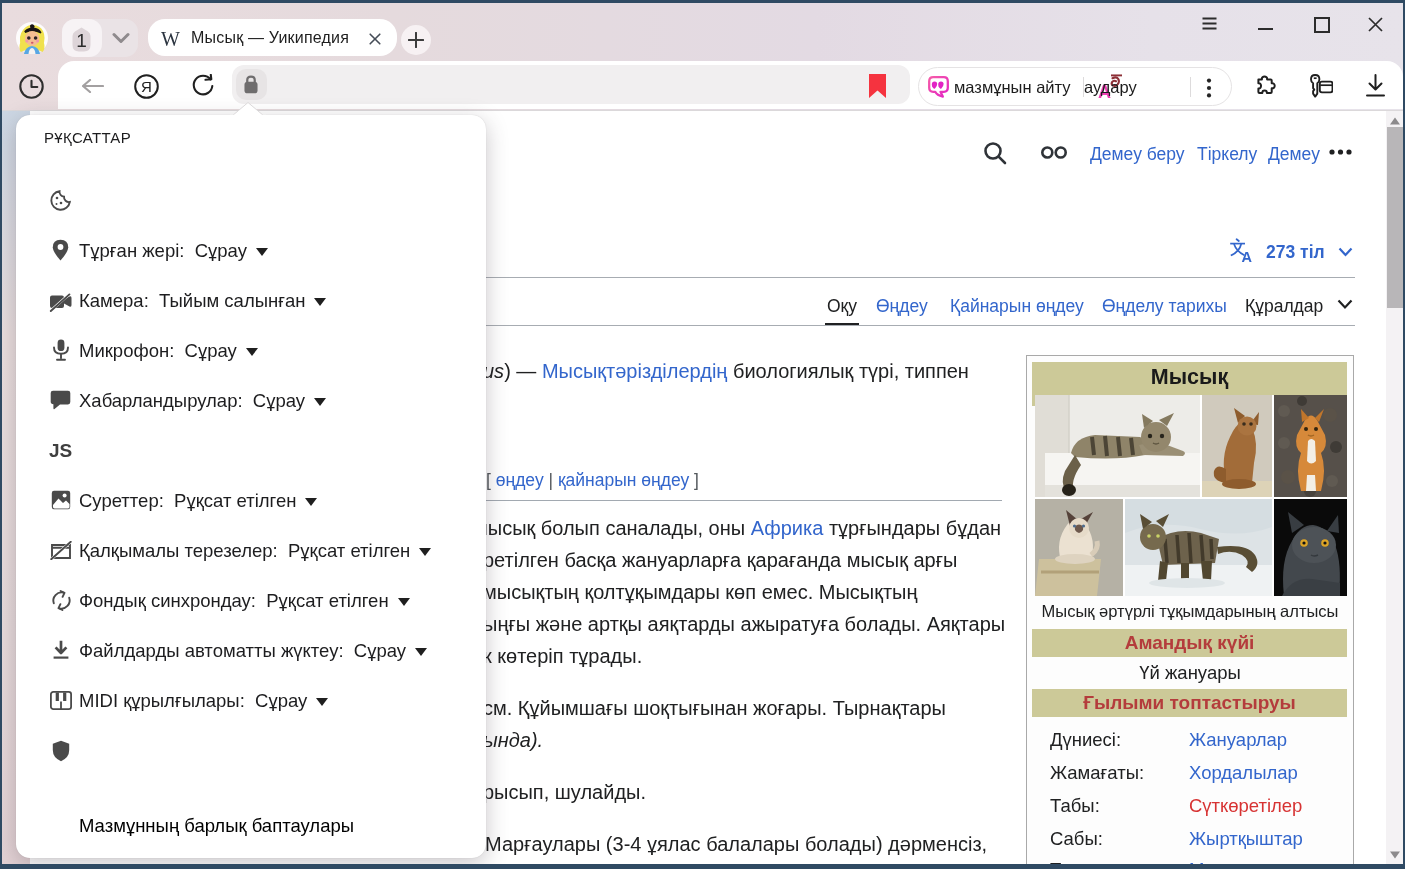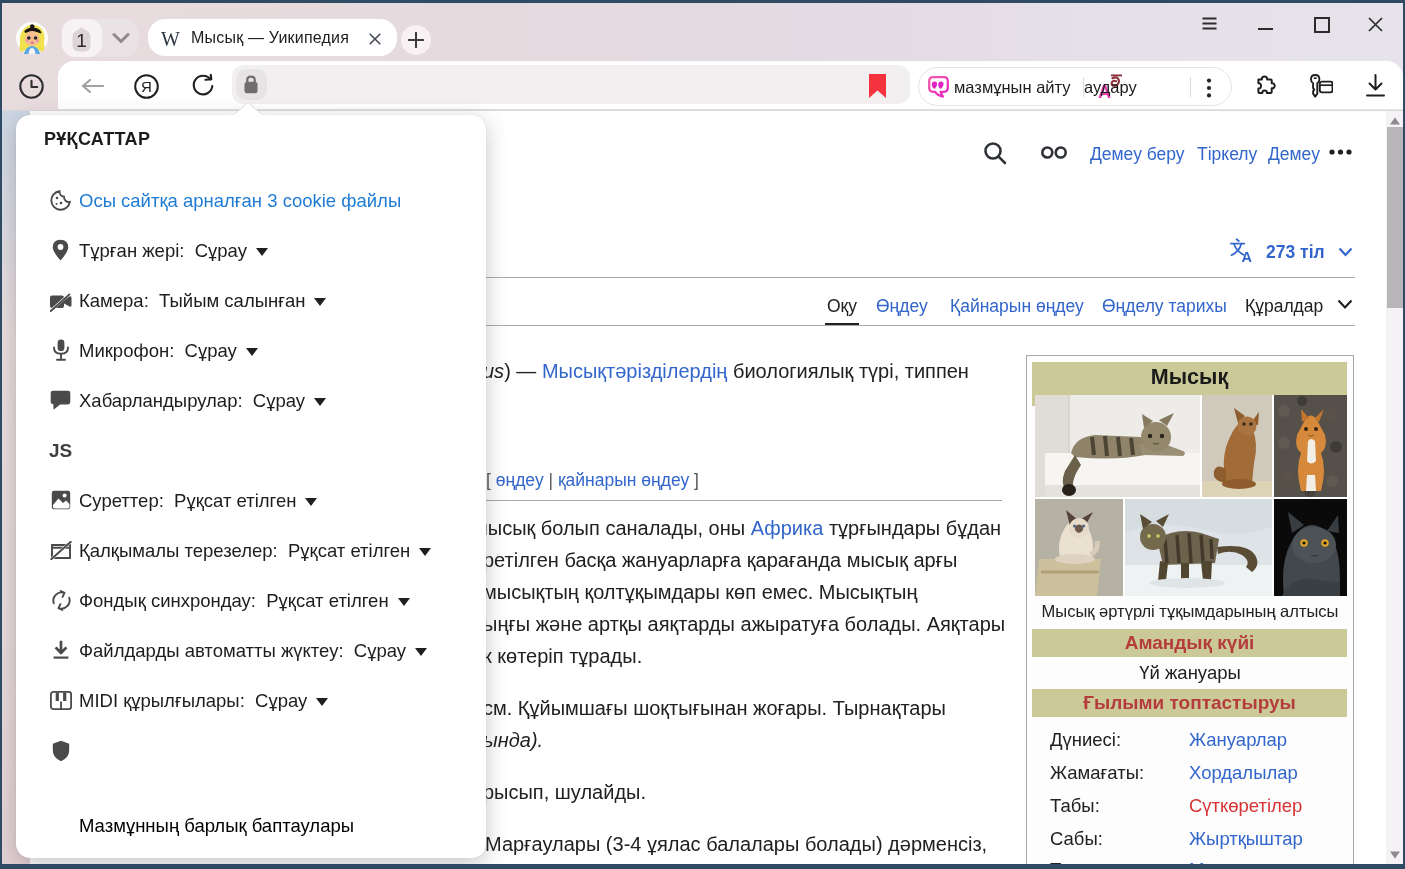"РҰҚСАТТАР" div.abs { font-size: 18px -> 15px; font-weight: bold -> normal }
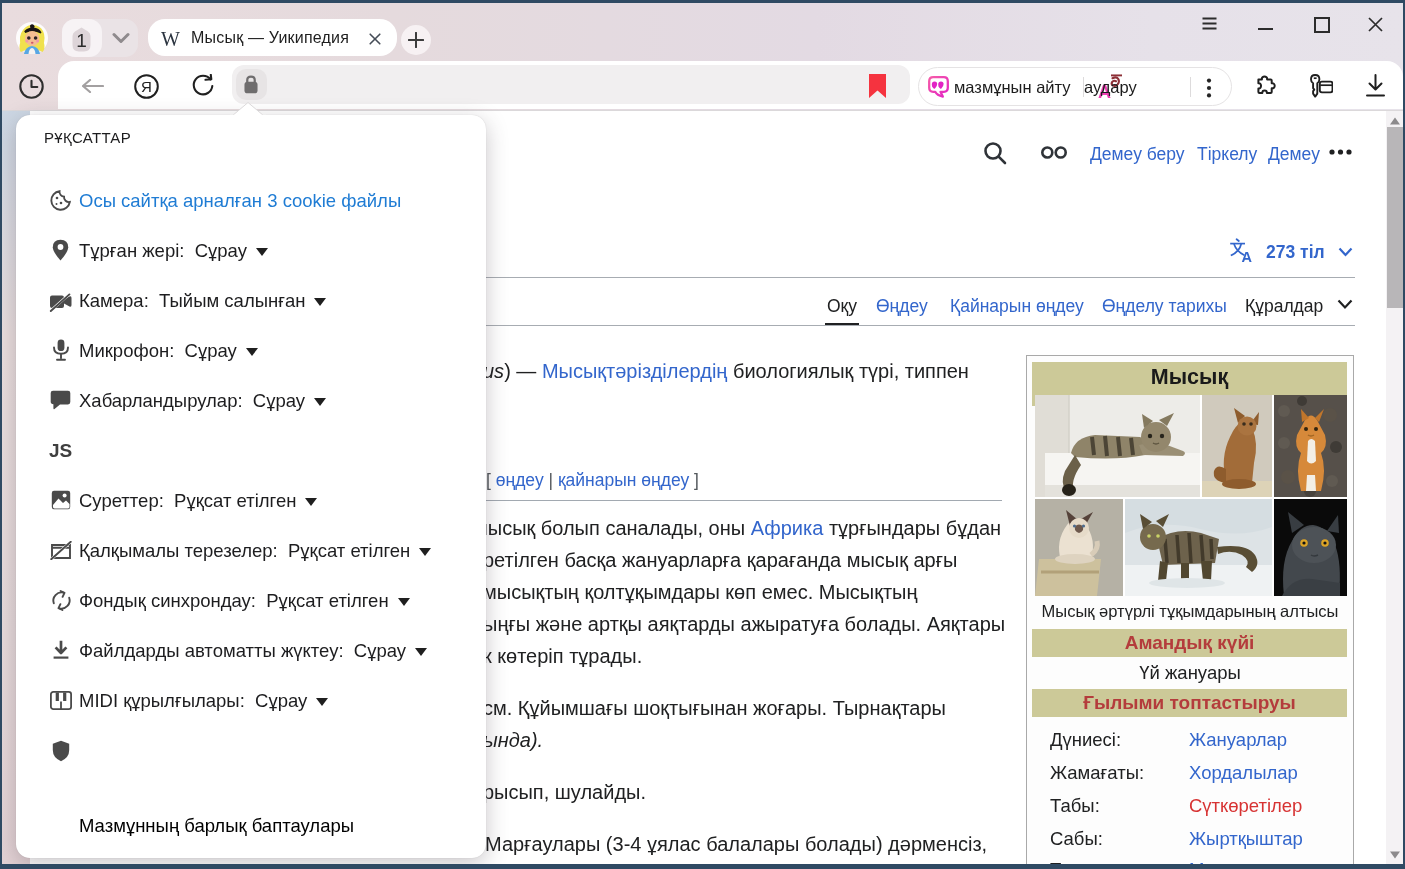"Осы сайтқа арналған 3 cookie" div.prow { html: <div>Осы сайтқа арналған 3 cookie файлы</div> -> none }
